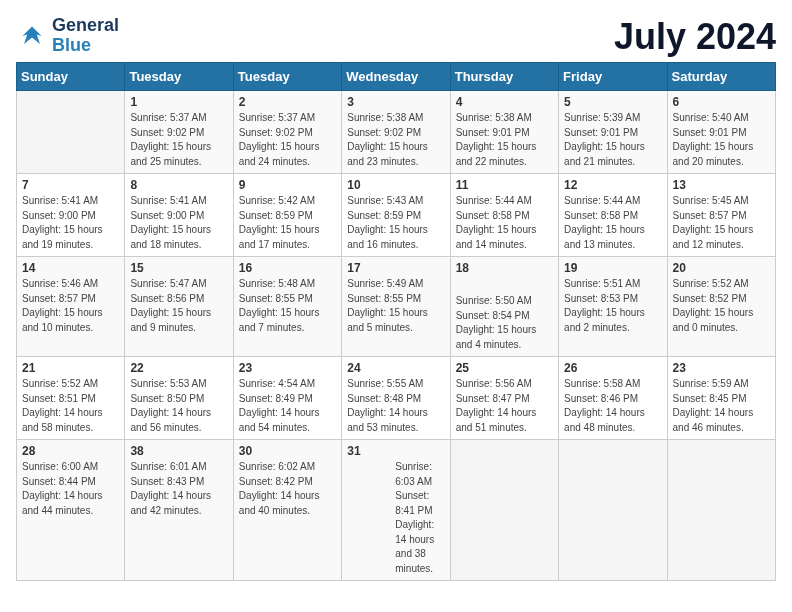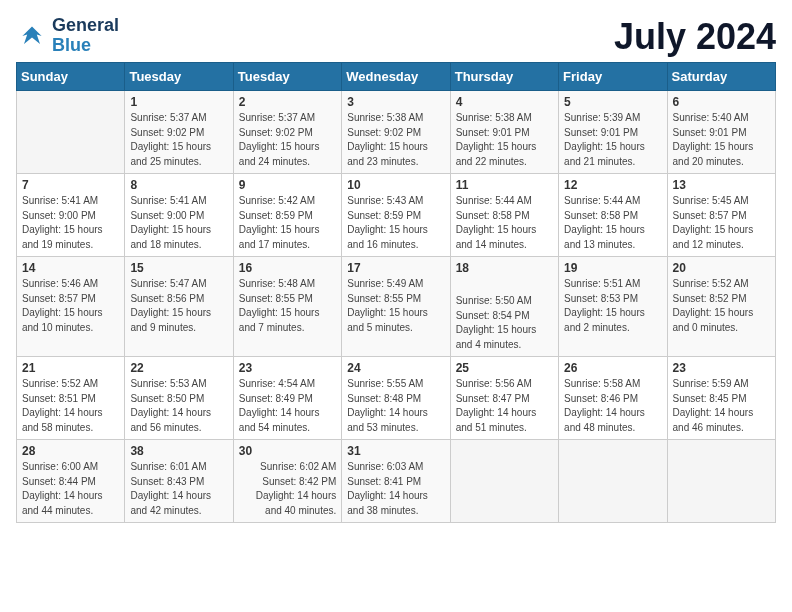"Sunrise: 6:02 AM" div.cell-info { text-align: right -> none }
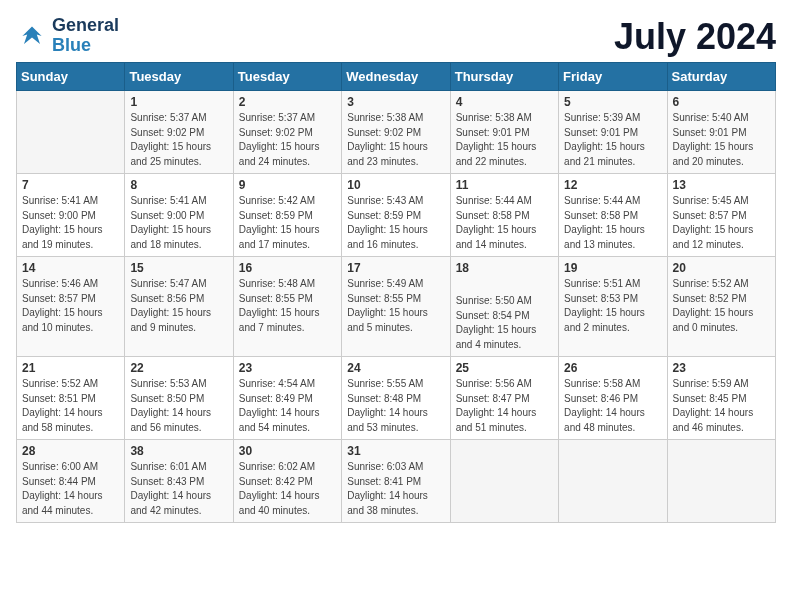"Sunrise: 6:03 AM" div.cell-info { margin-left: none -> 48px }
